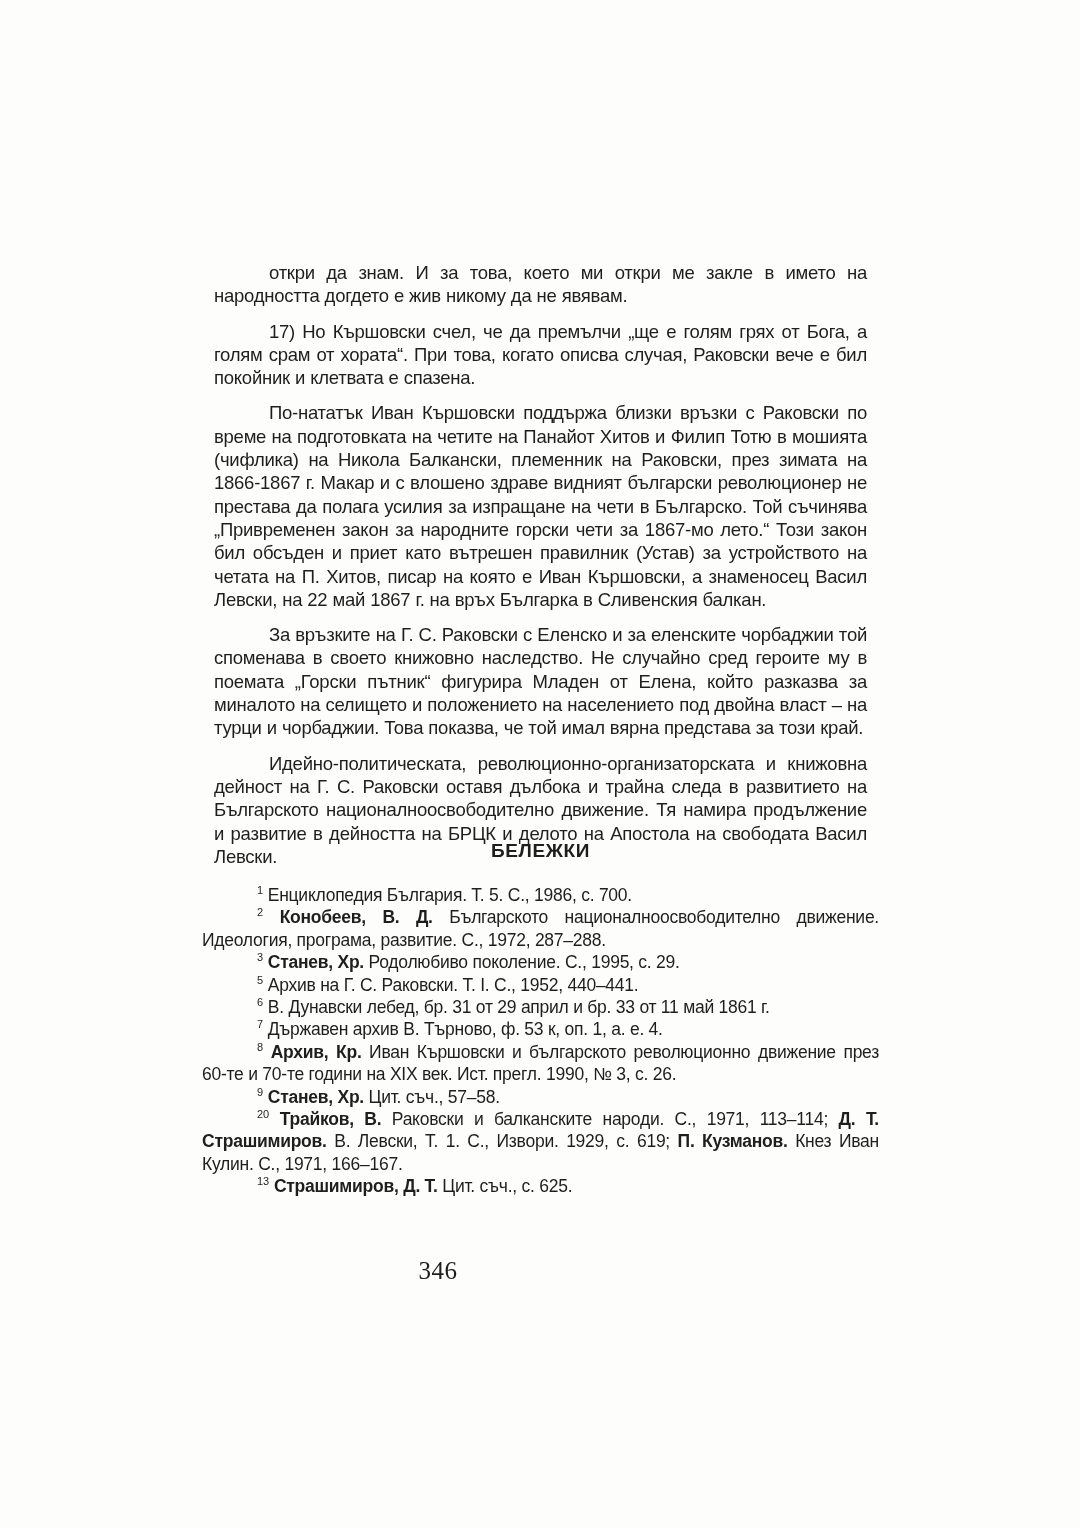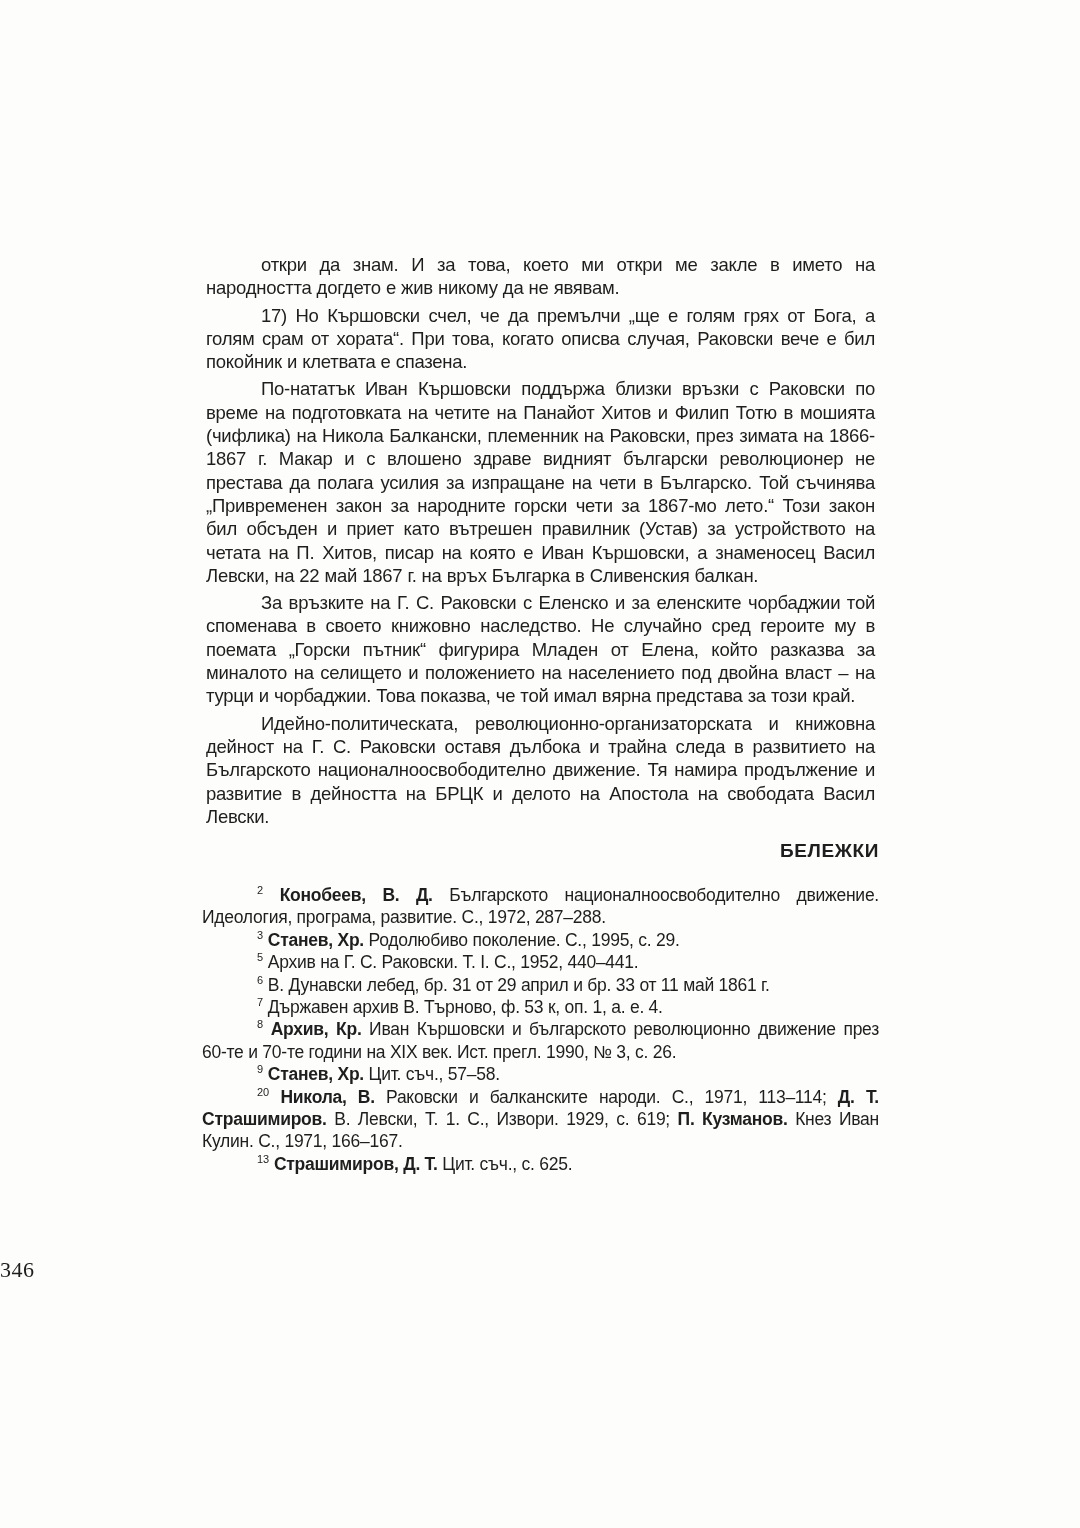"откри да знам. И за" .body-para { margin: 4px -> 12px }
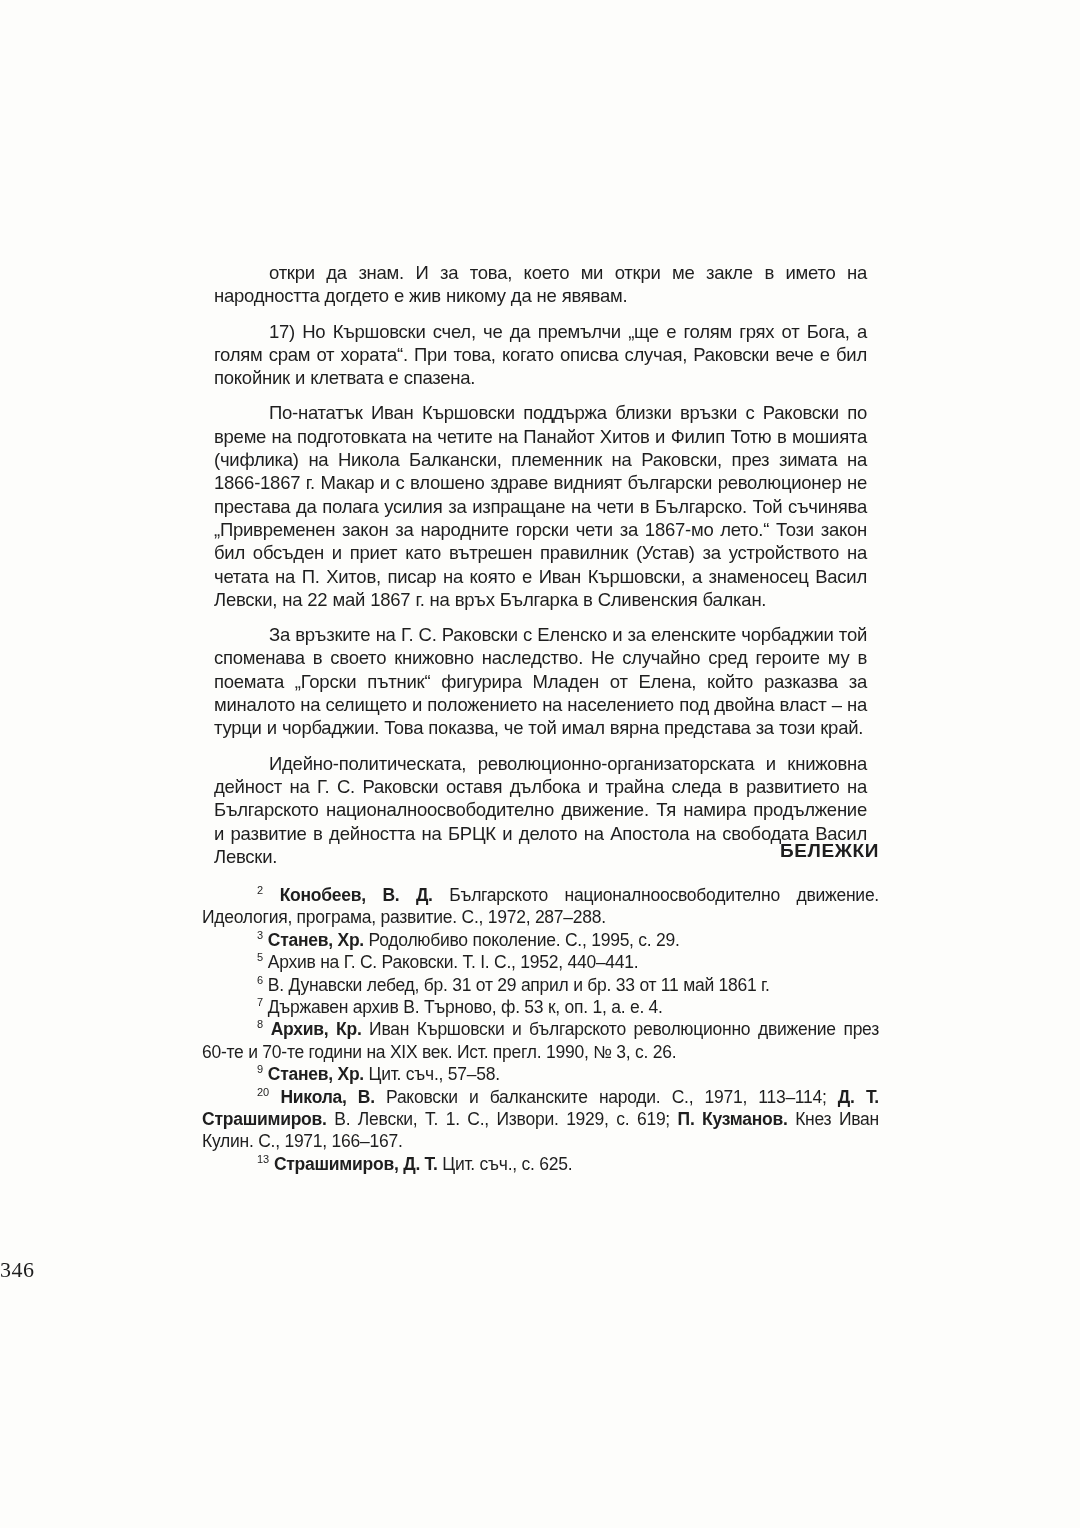"БЕЛЕЖКИ" .notes-heading { text-align: right -> center }
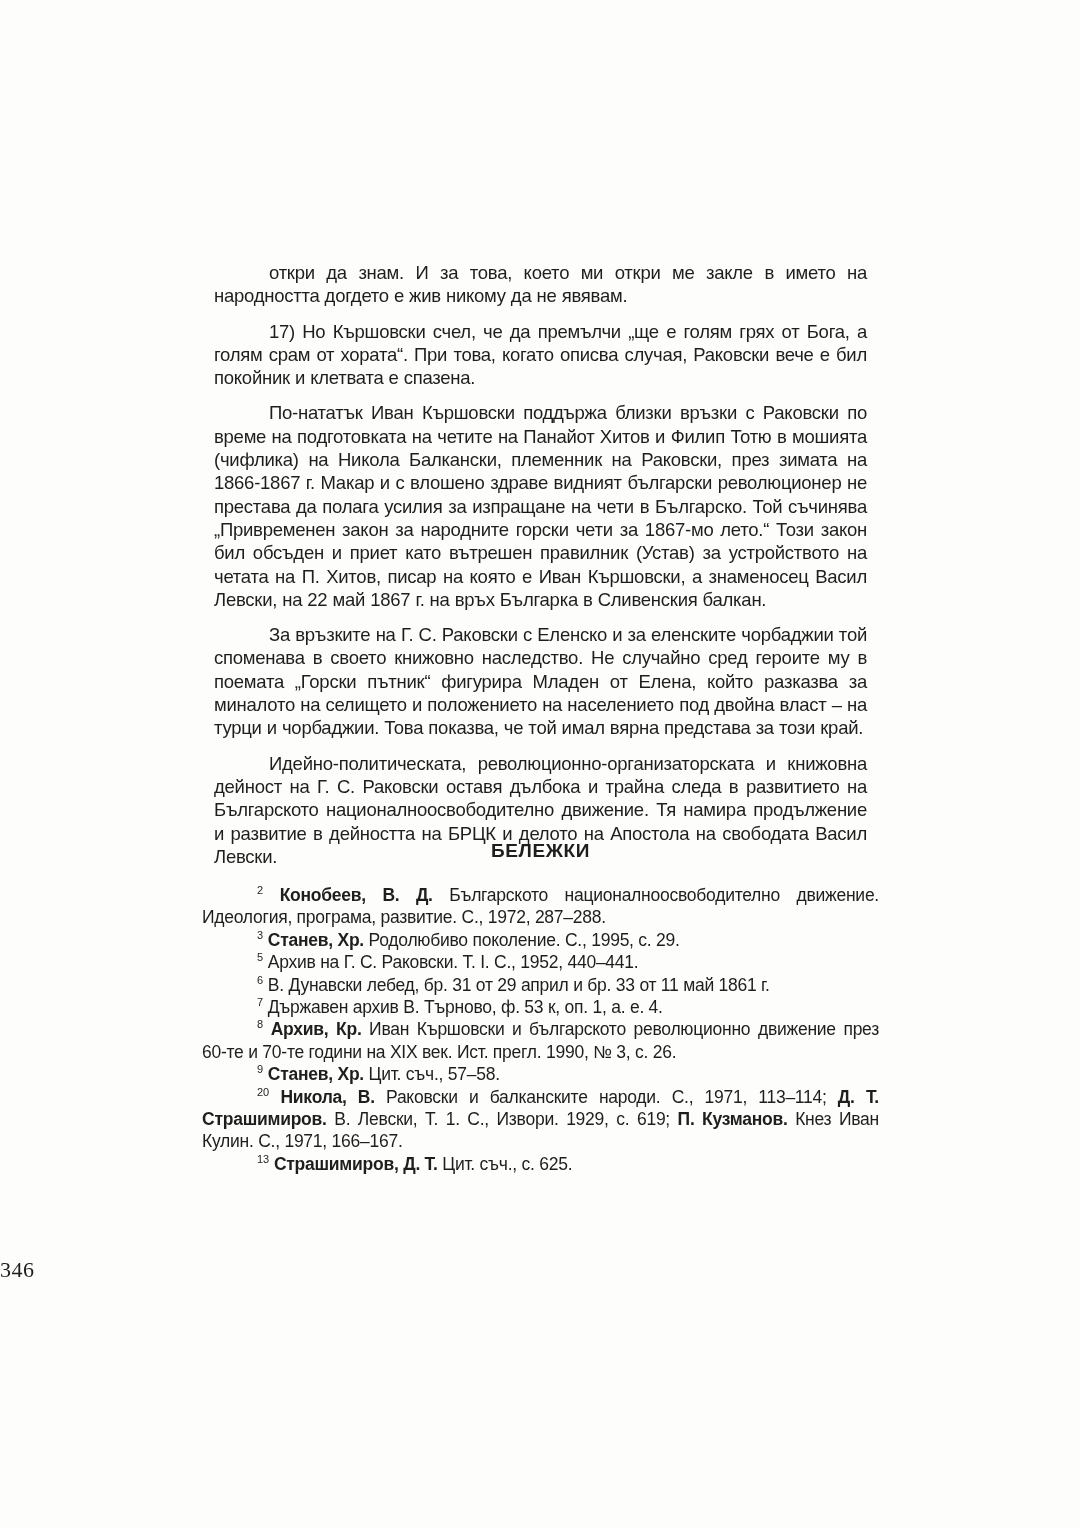"1 Енциклопедия България. Т. 5." p.note-para { html: none -> <p><sup>1</sup> <span>Енциклопедия България. Т. 5. С., 1986, с. 700.</span></p> }
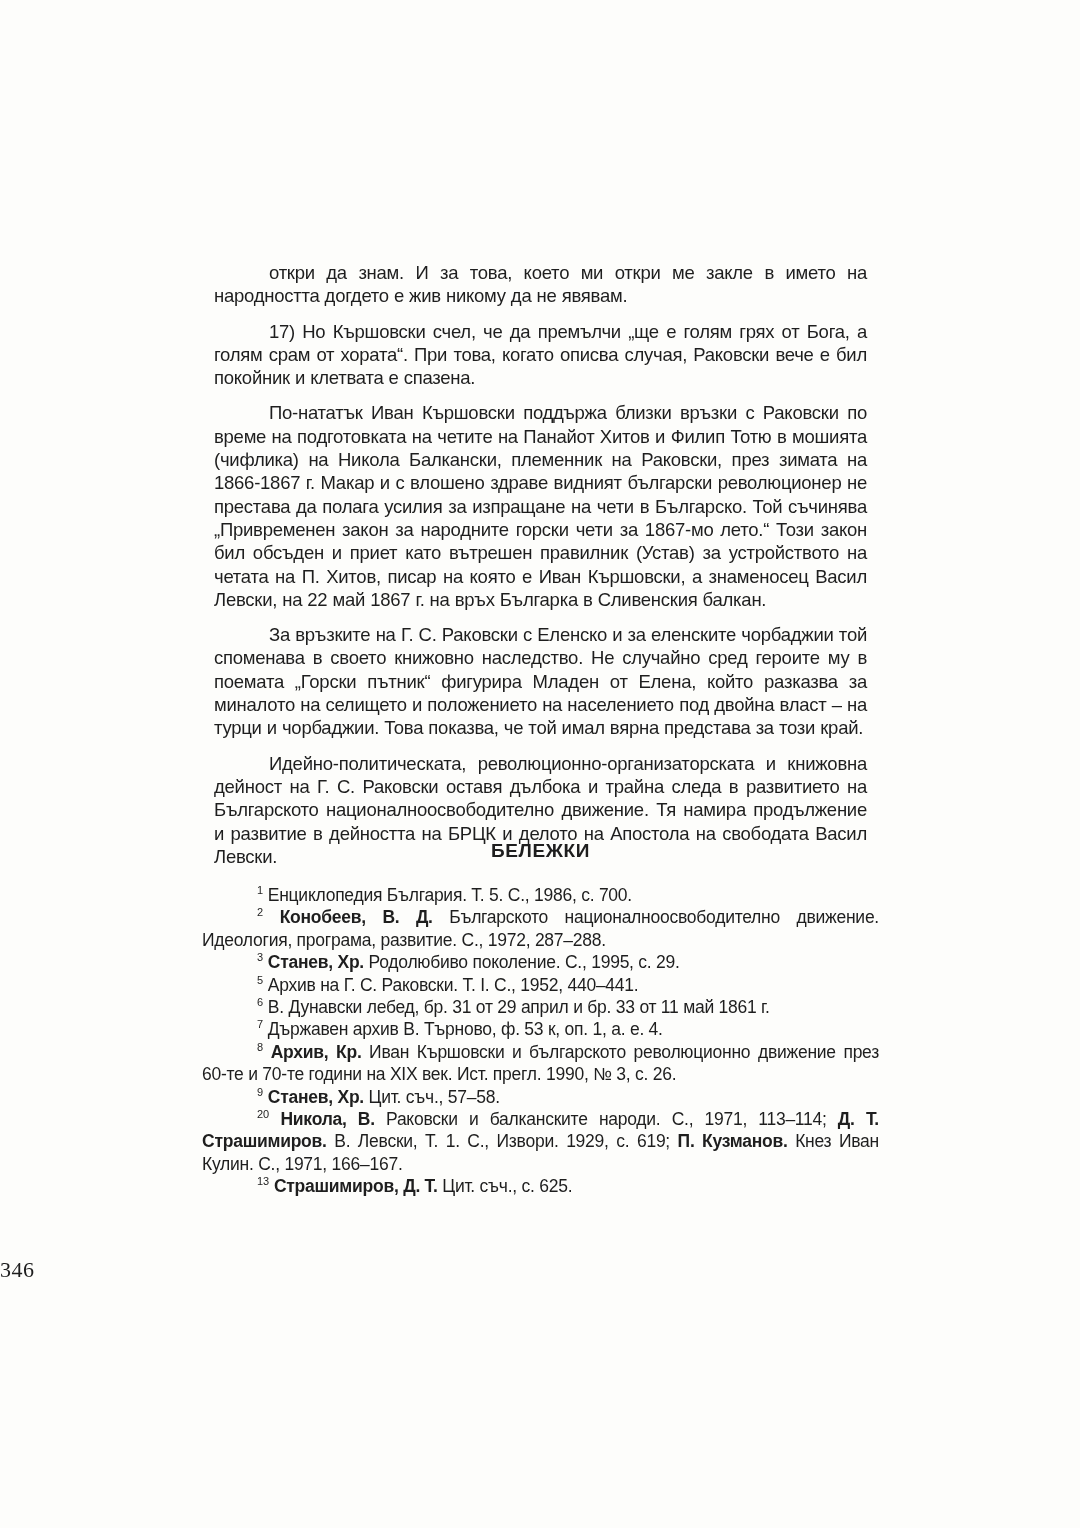"Никола, В." b { text: Никола -> Трайков }
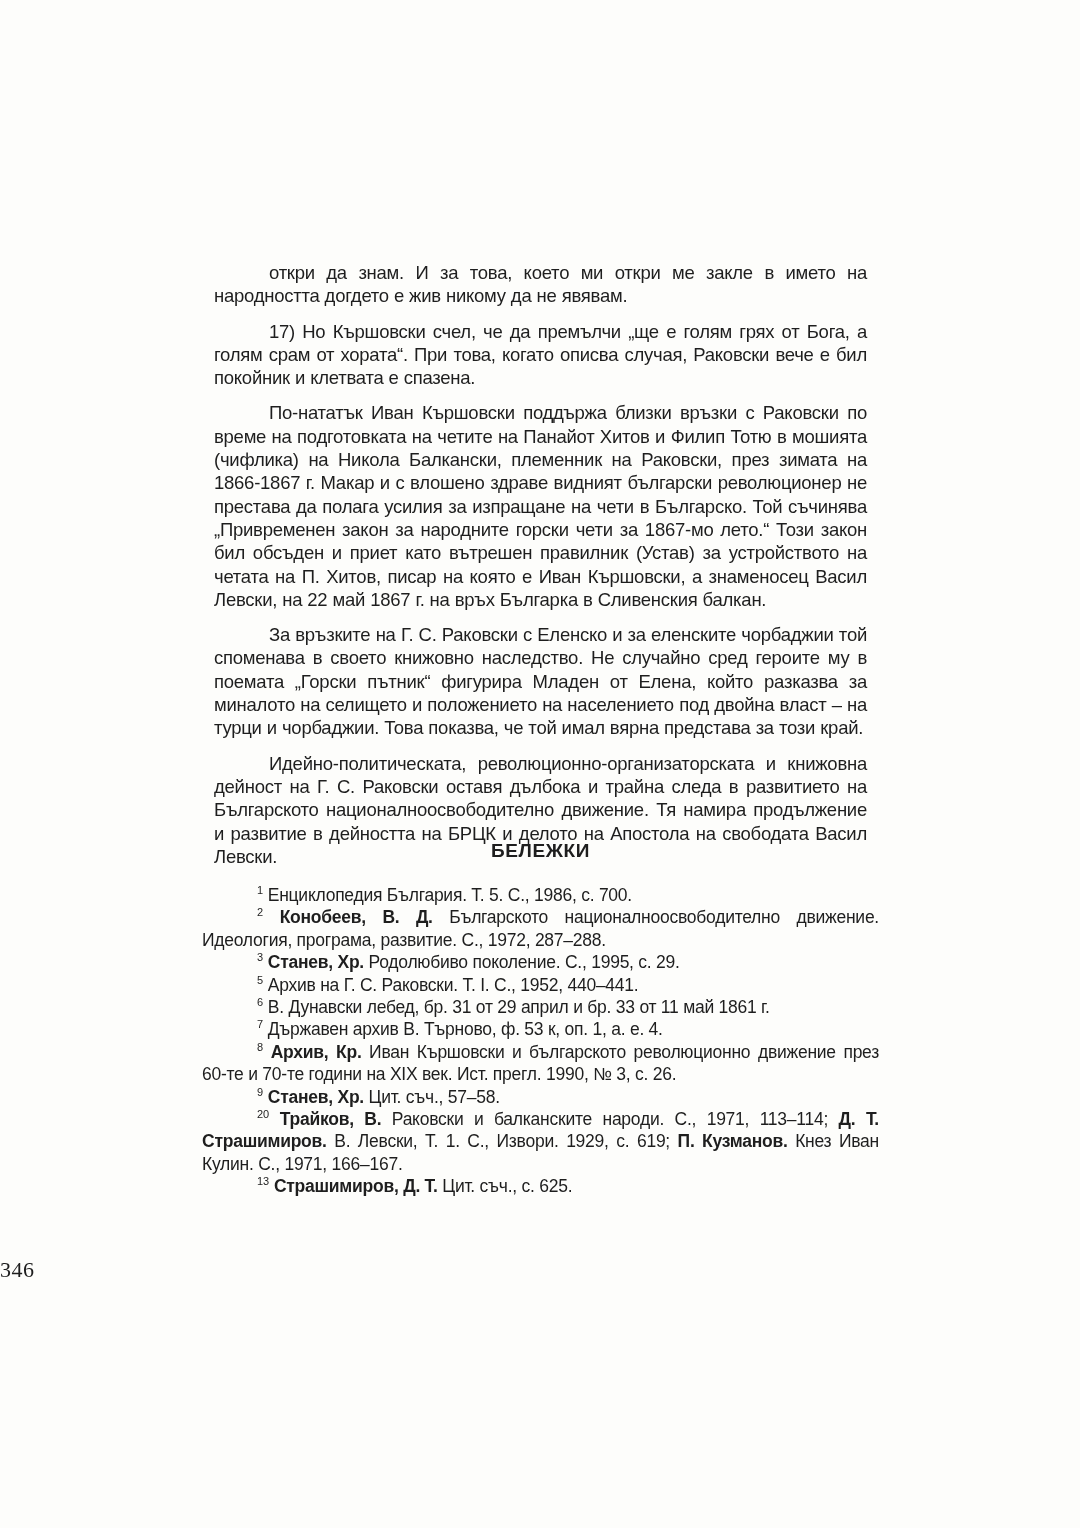"346" .page-number { font-size: 22px -> 25px; text-align: left -> center }
